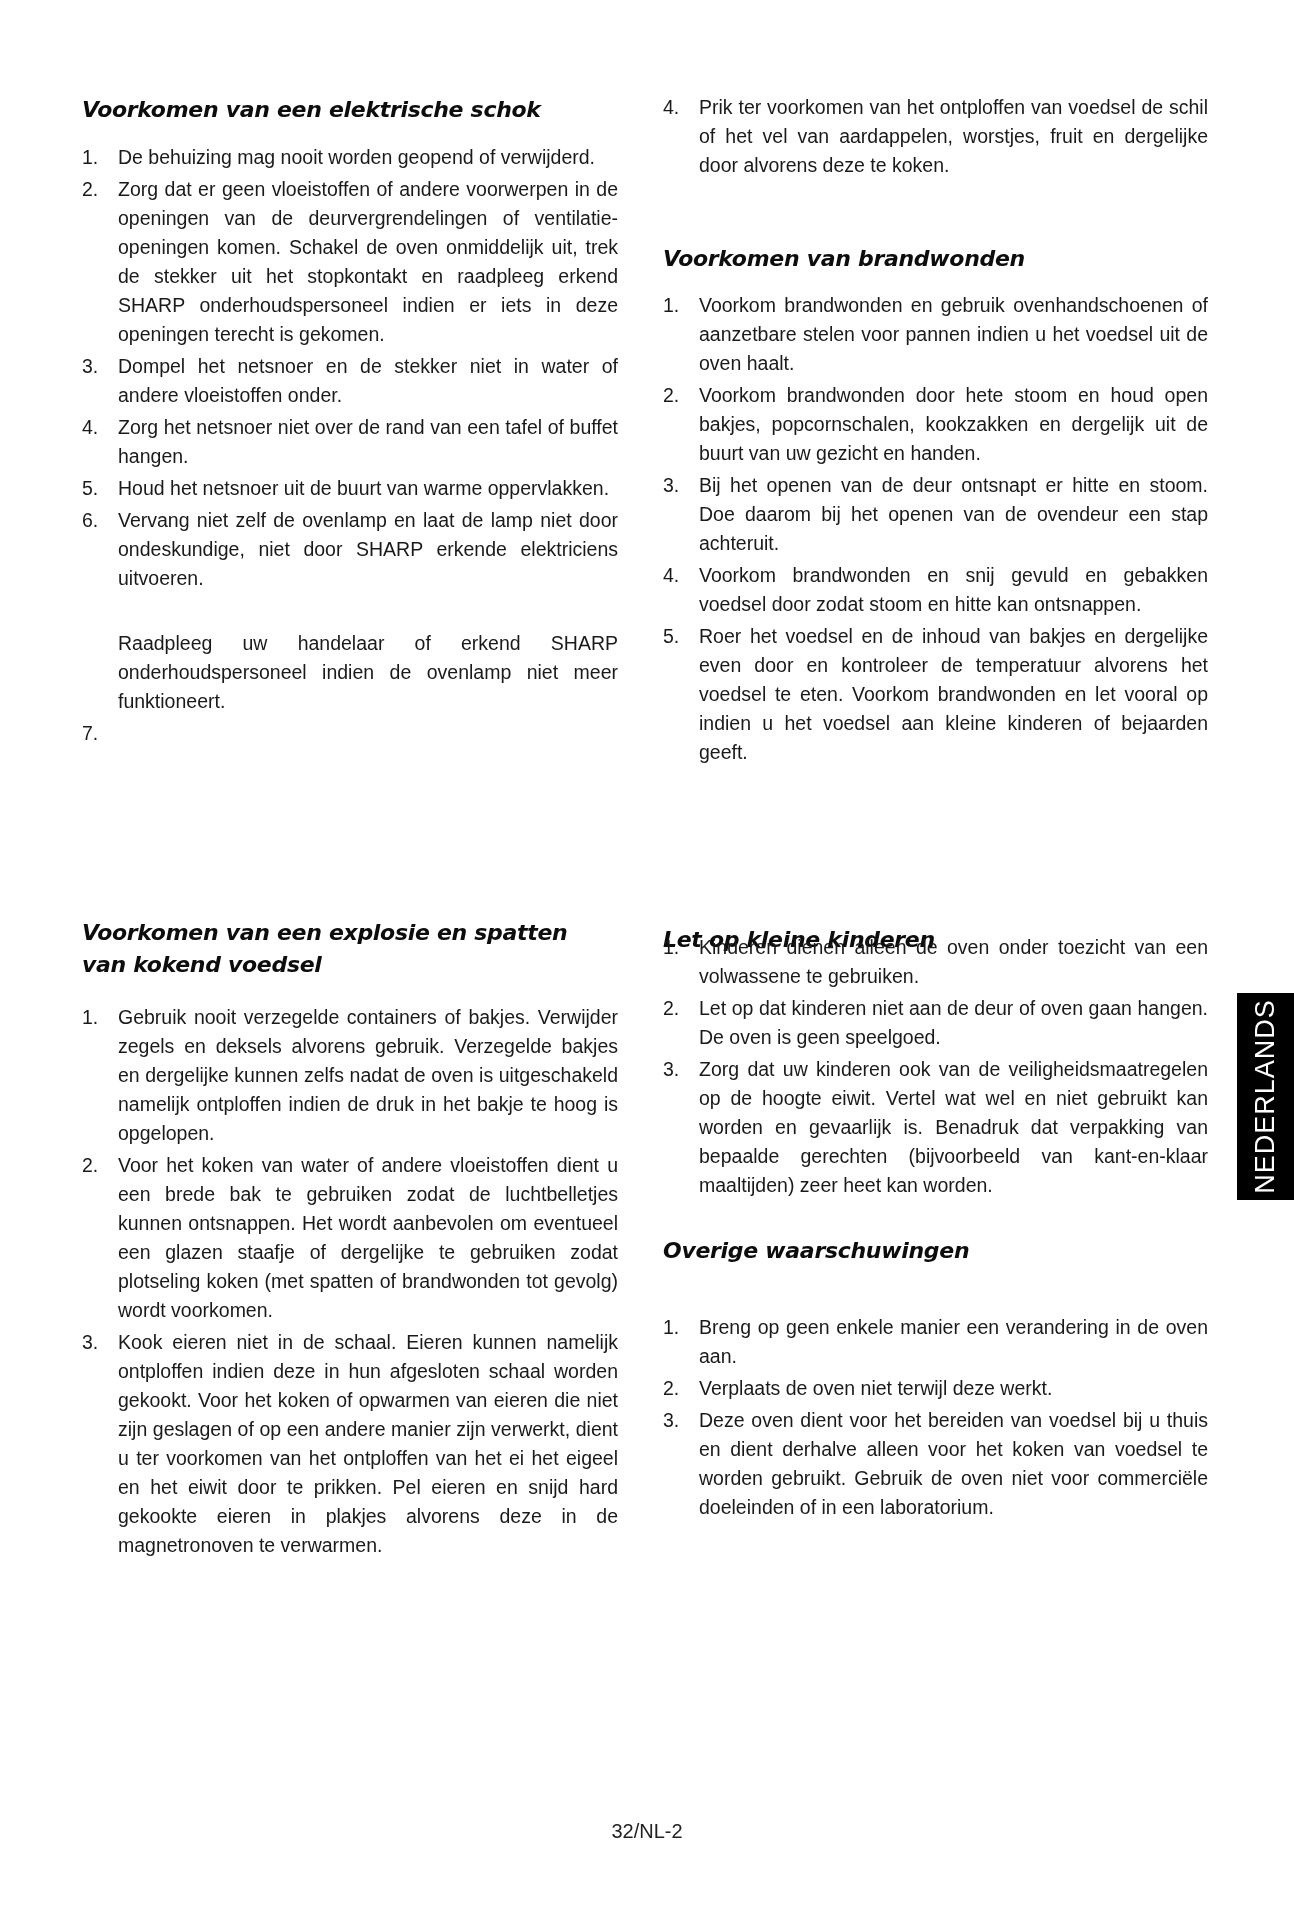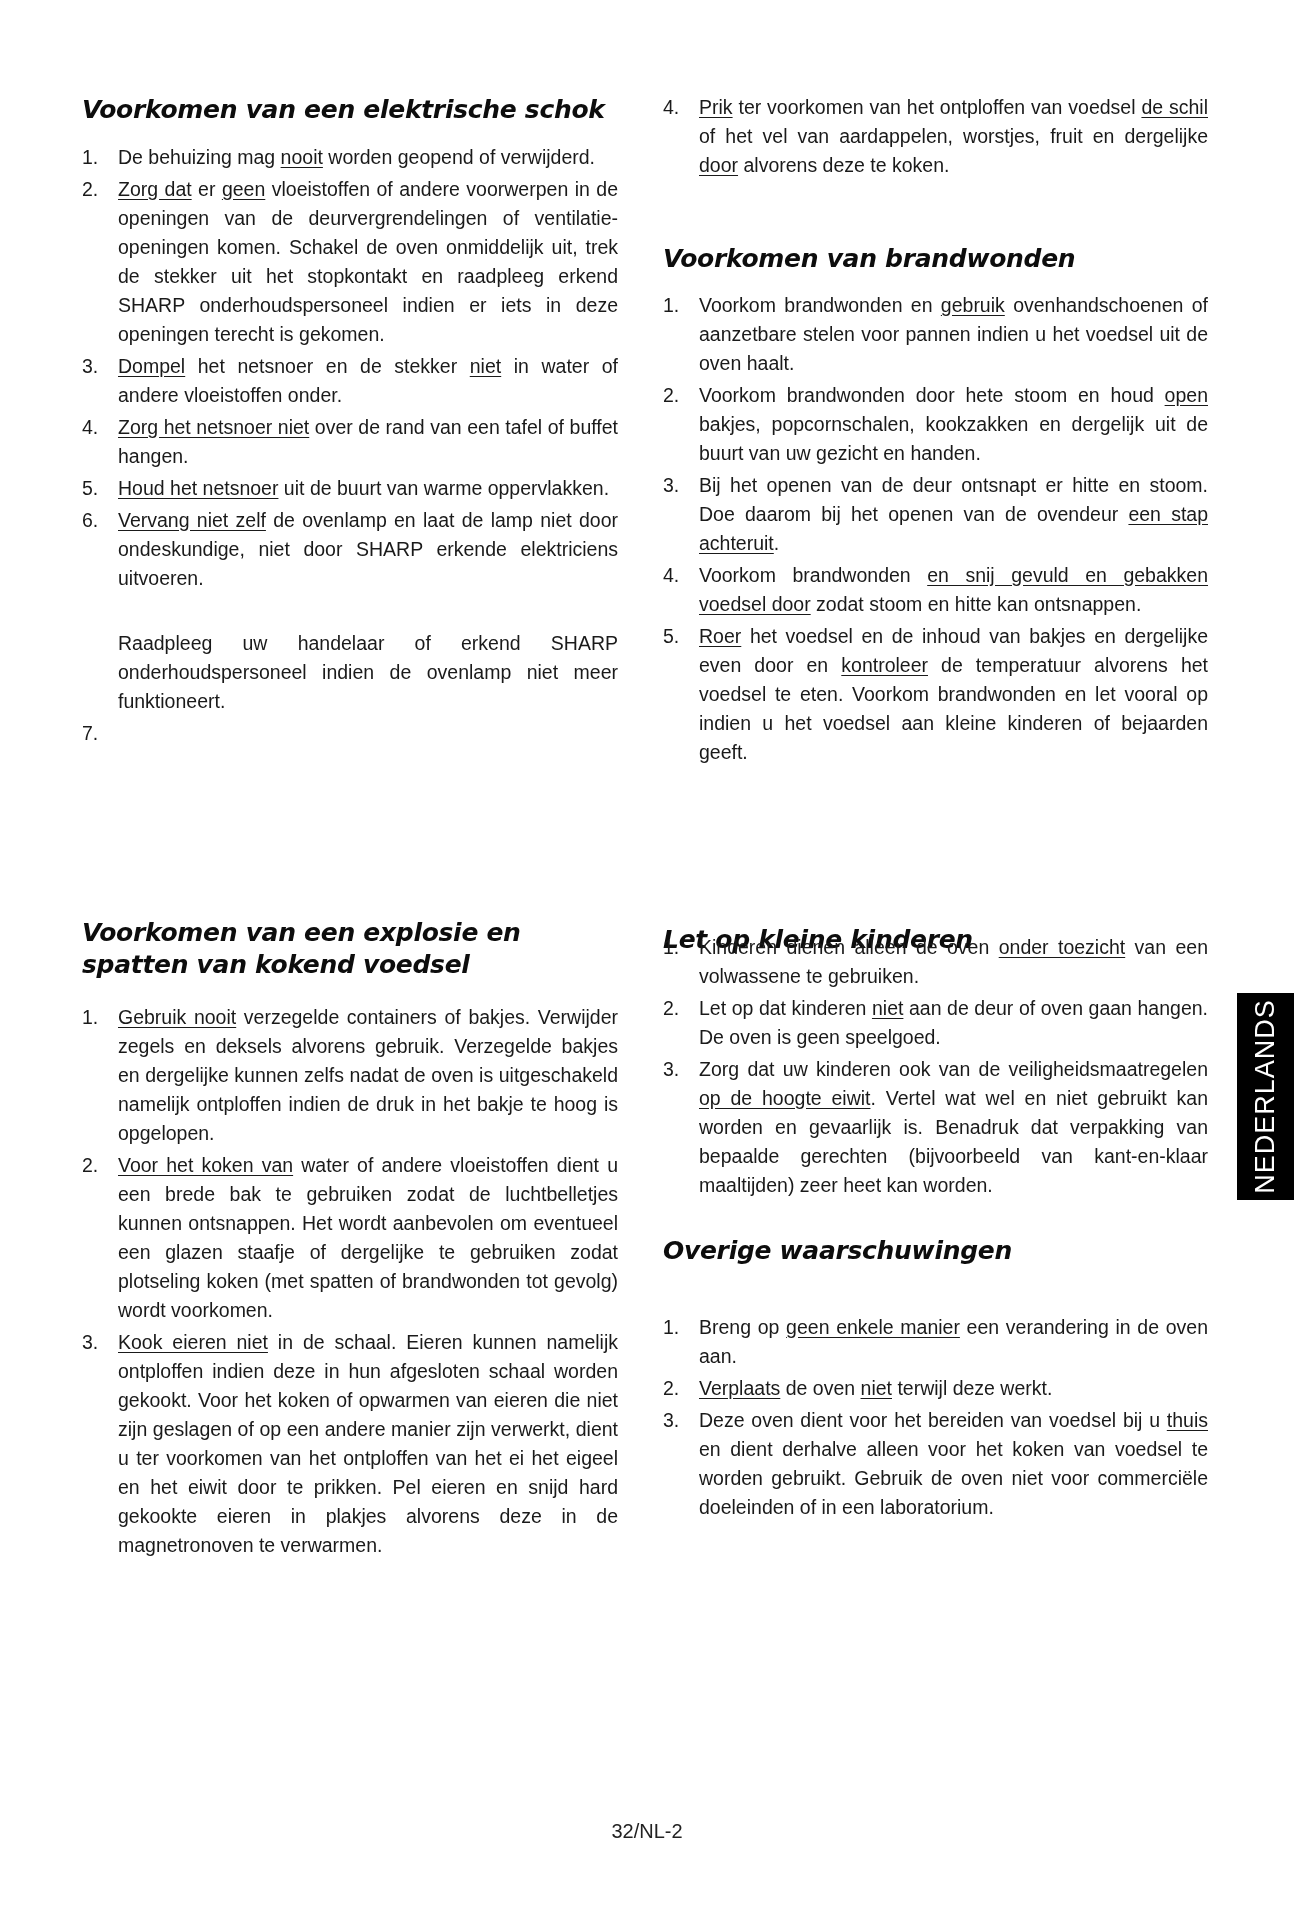"Voorkomen van een elektrische schok" h2 { font-size: 25px -> 22px }
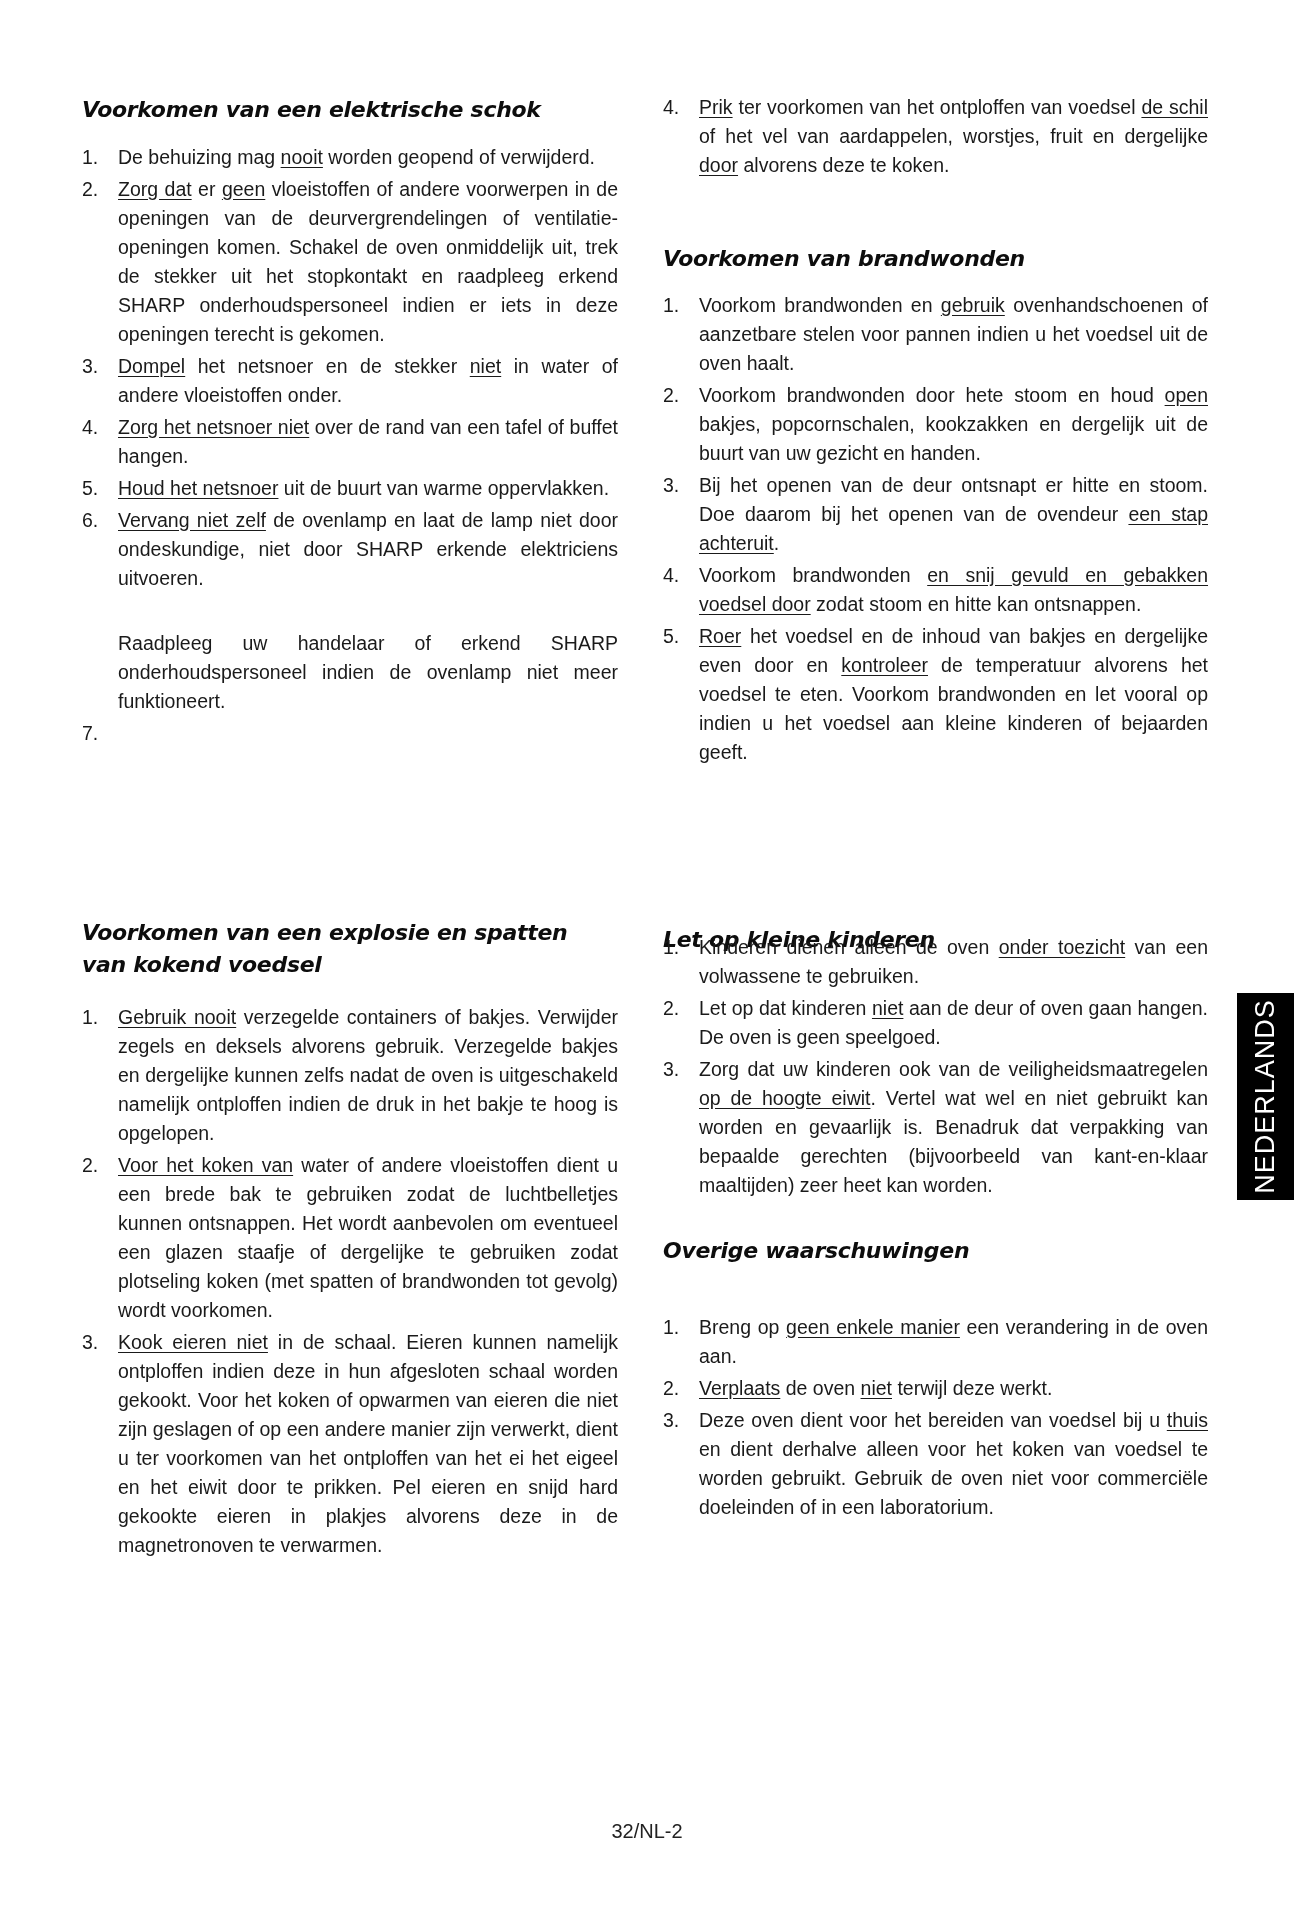"Prik" .u { text-decoration: underline -> none }
